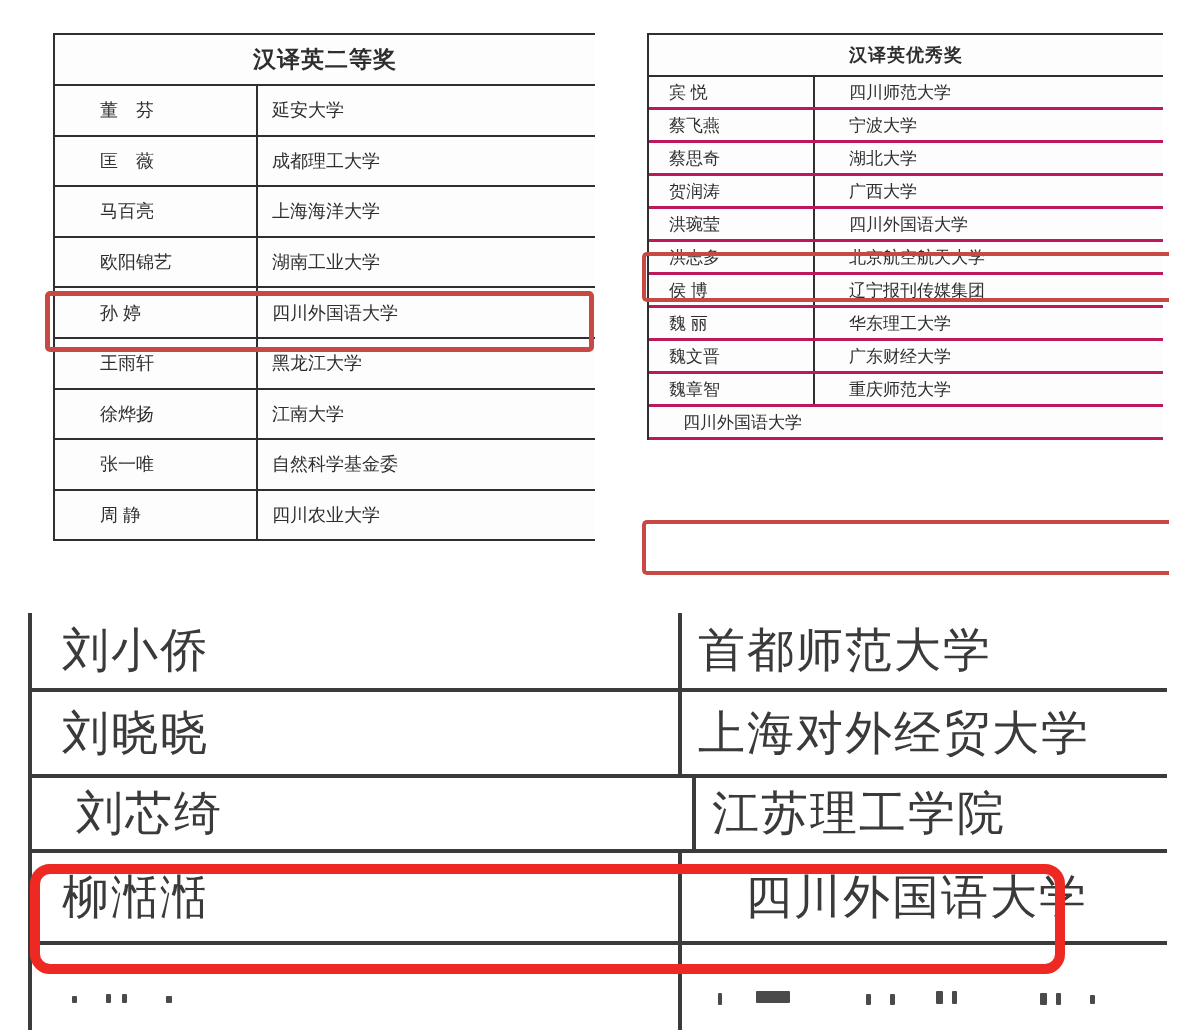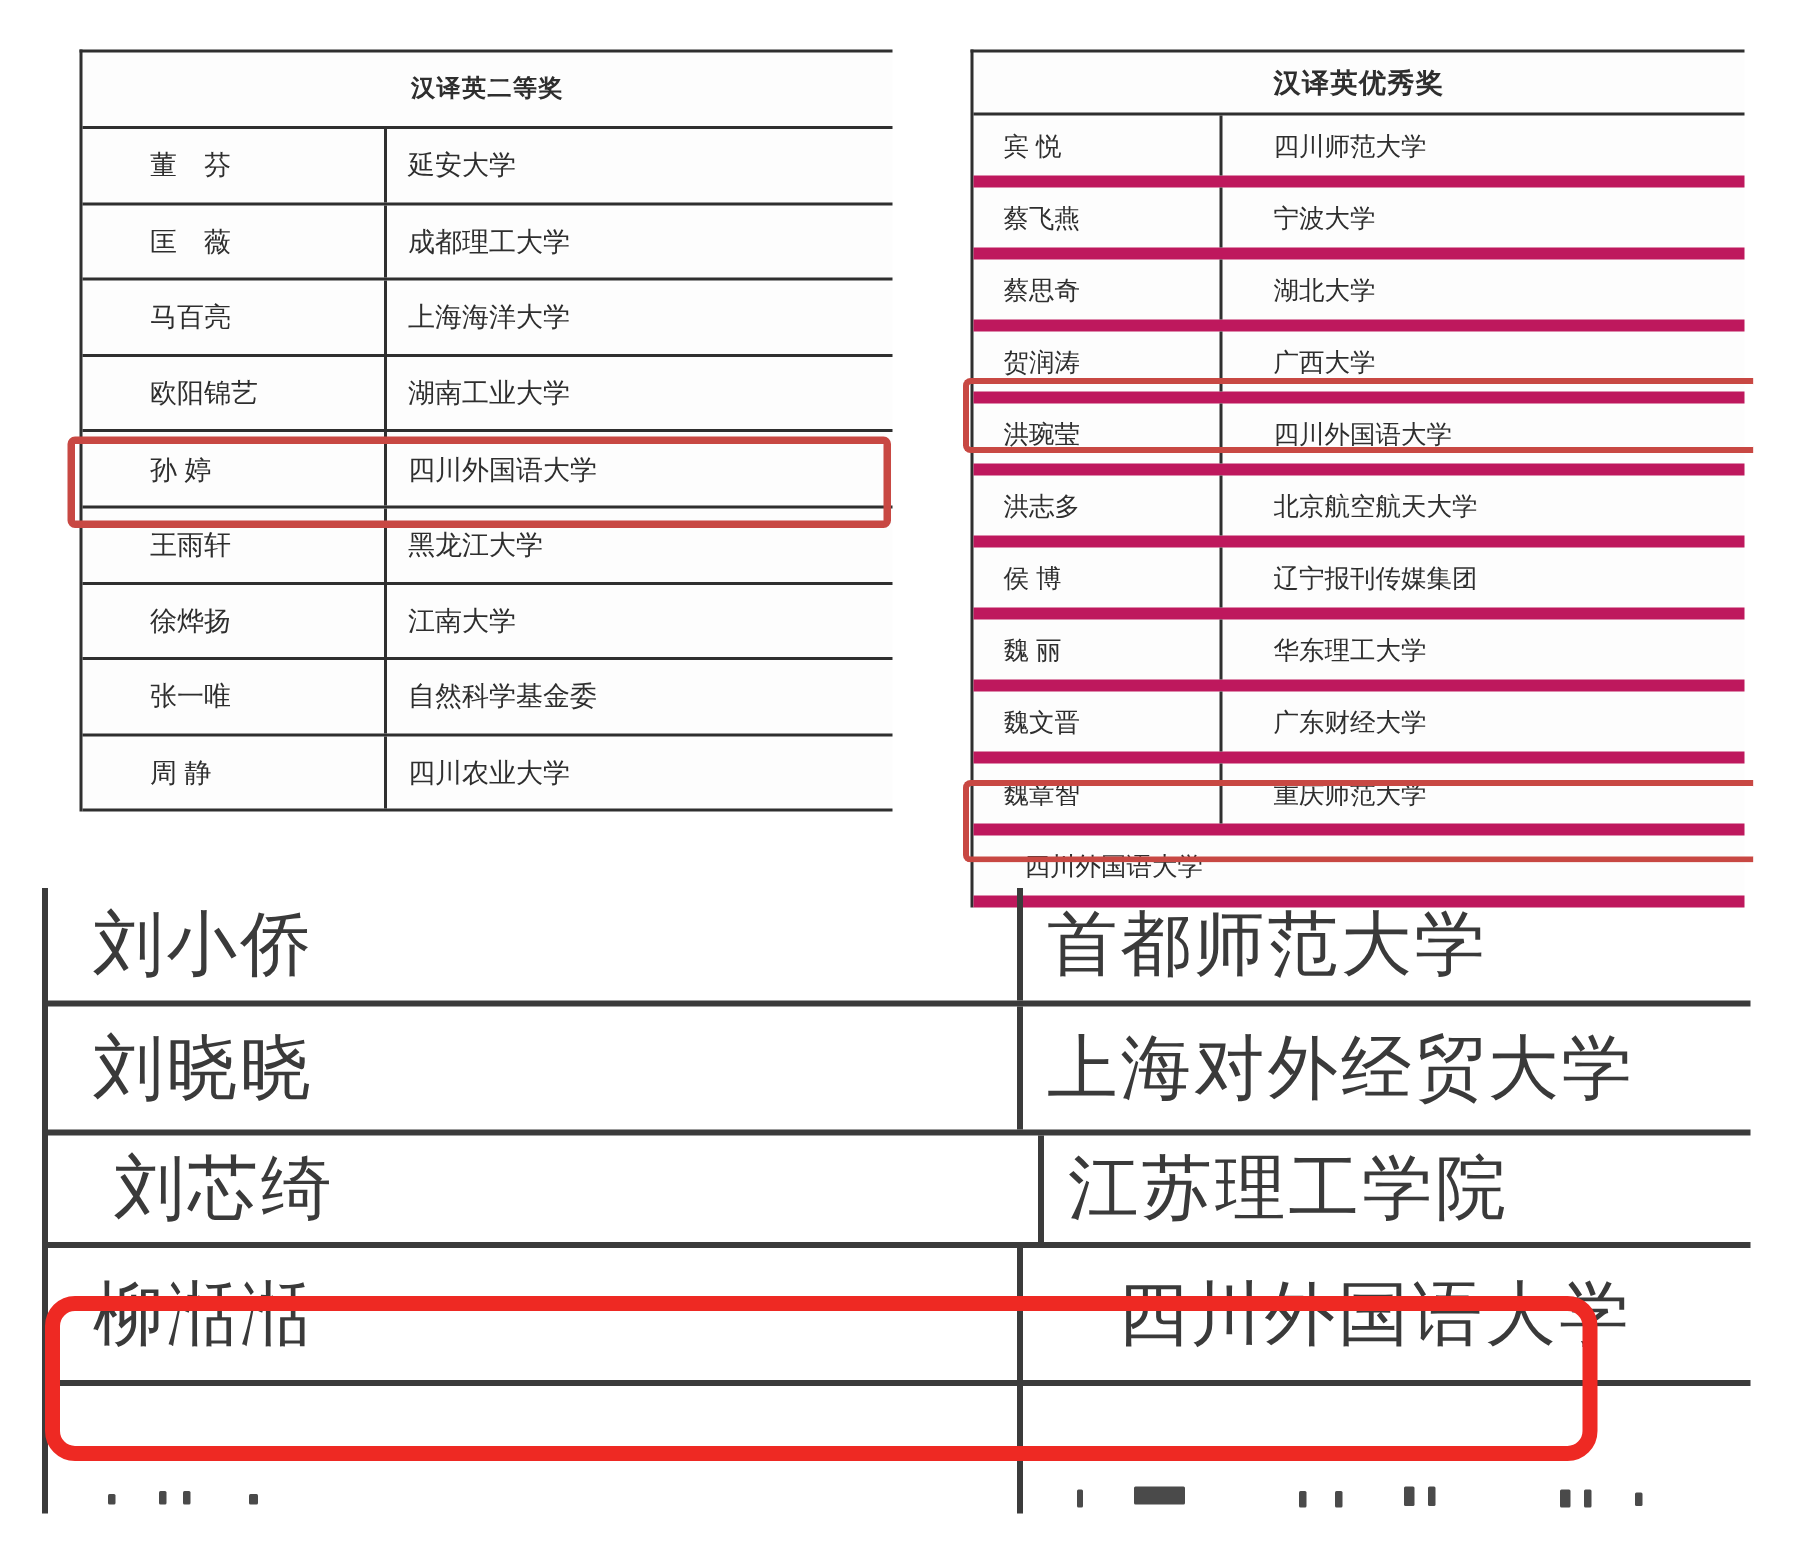"汉译英二等奖" .t1 .hdr { font-size: 16px -> 23px }
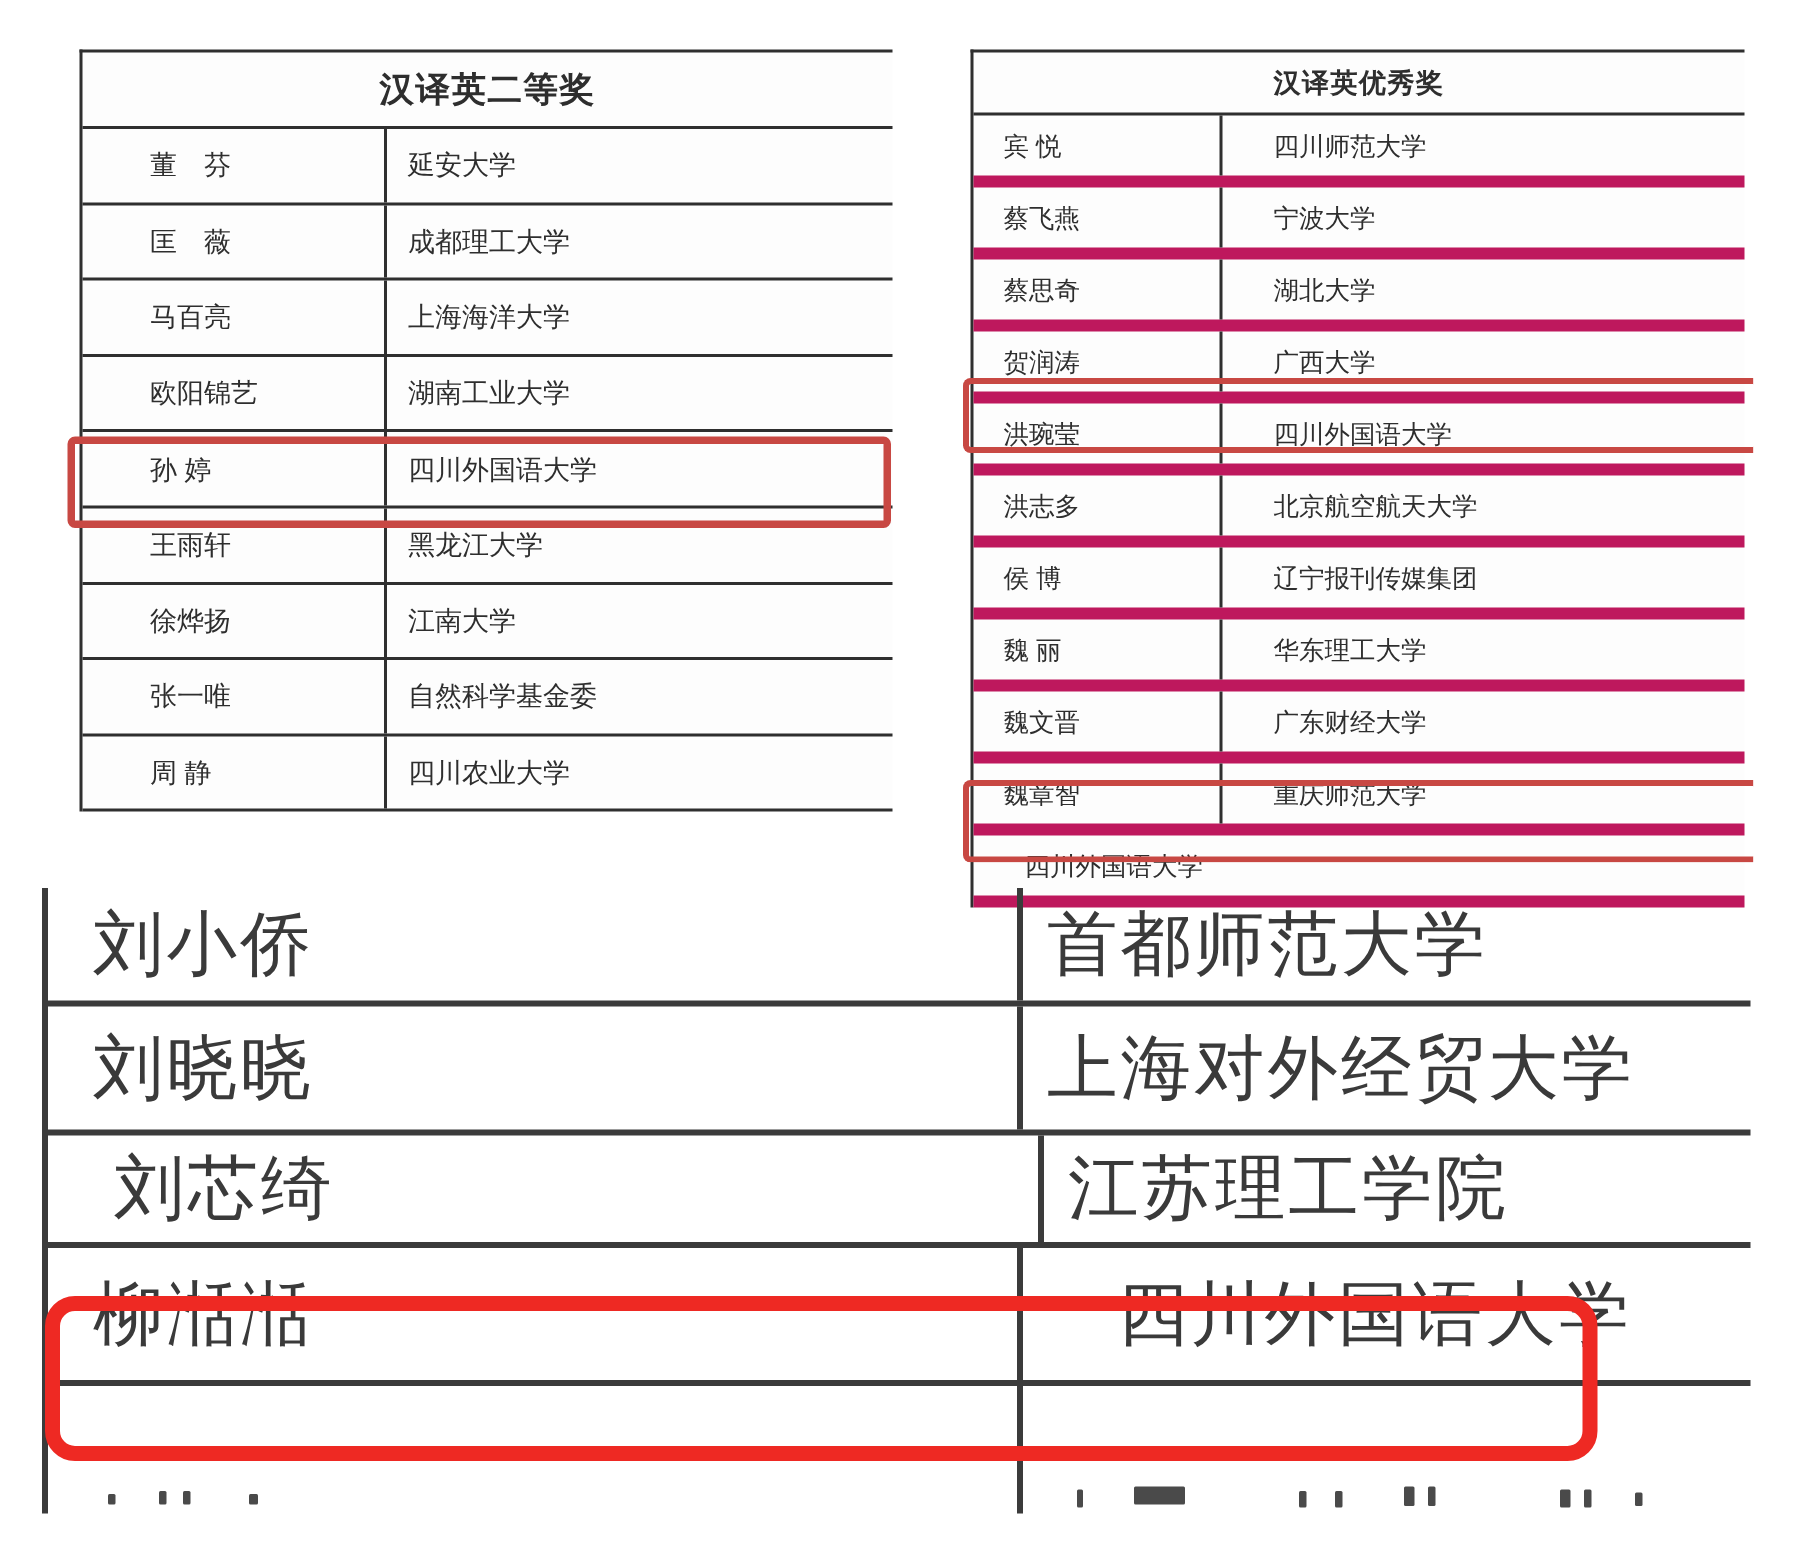"宾 悦" .t2 .row { border-bottom: 8px solid #be185d -> 3px solid #be185d; height: 48px -> 33px }
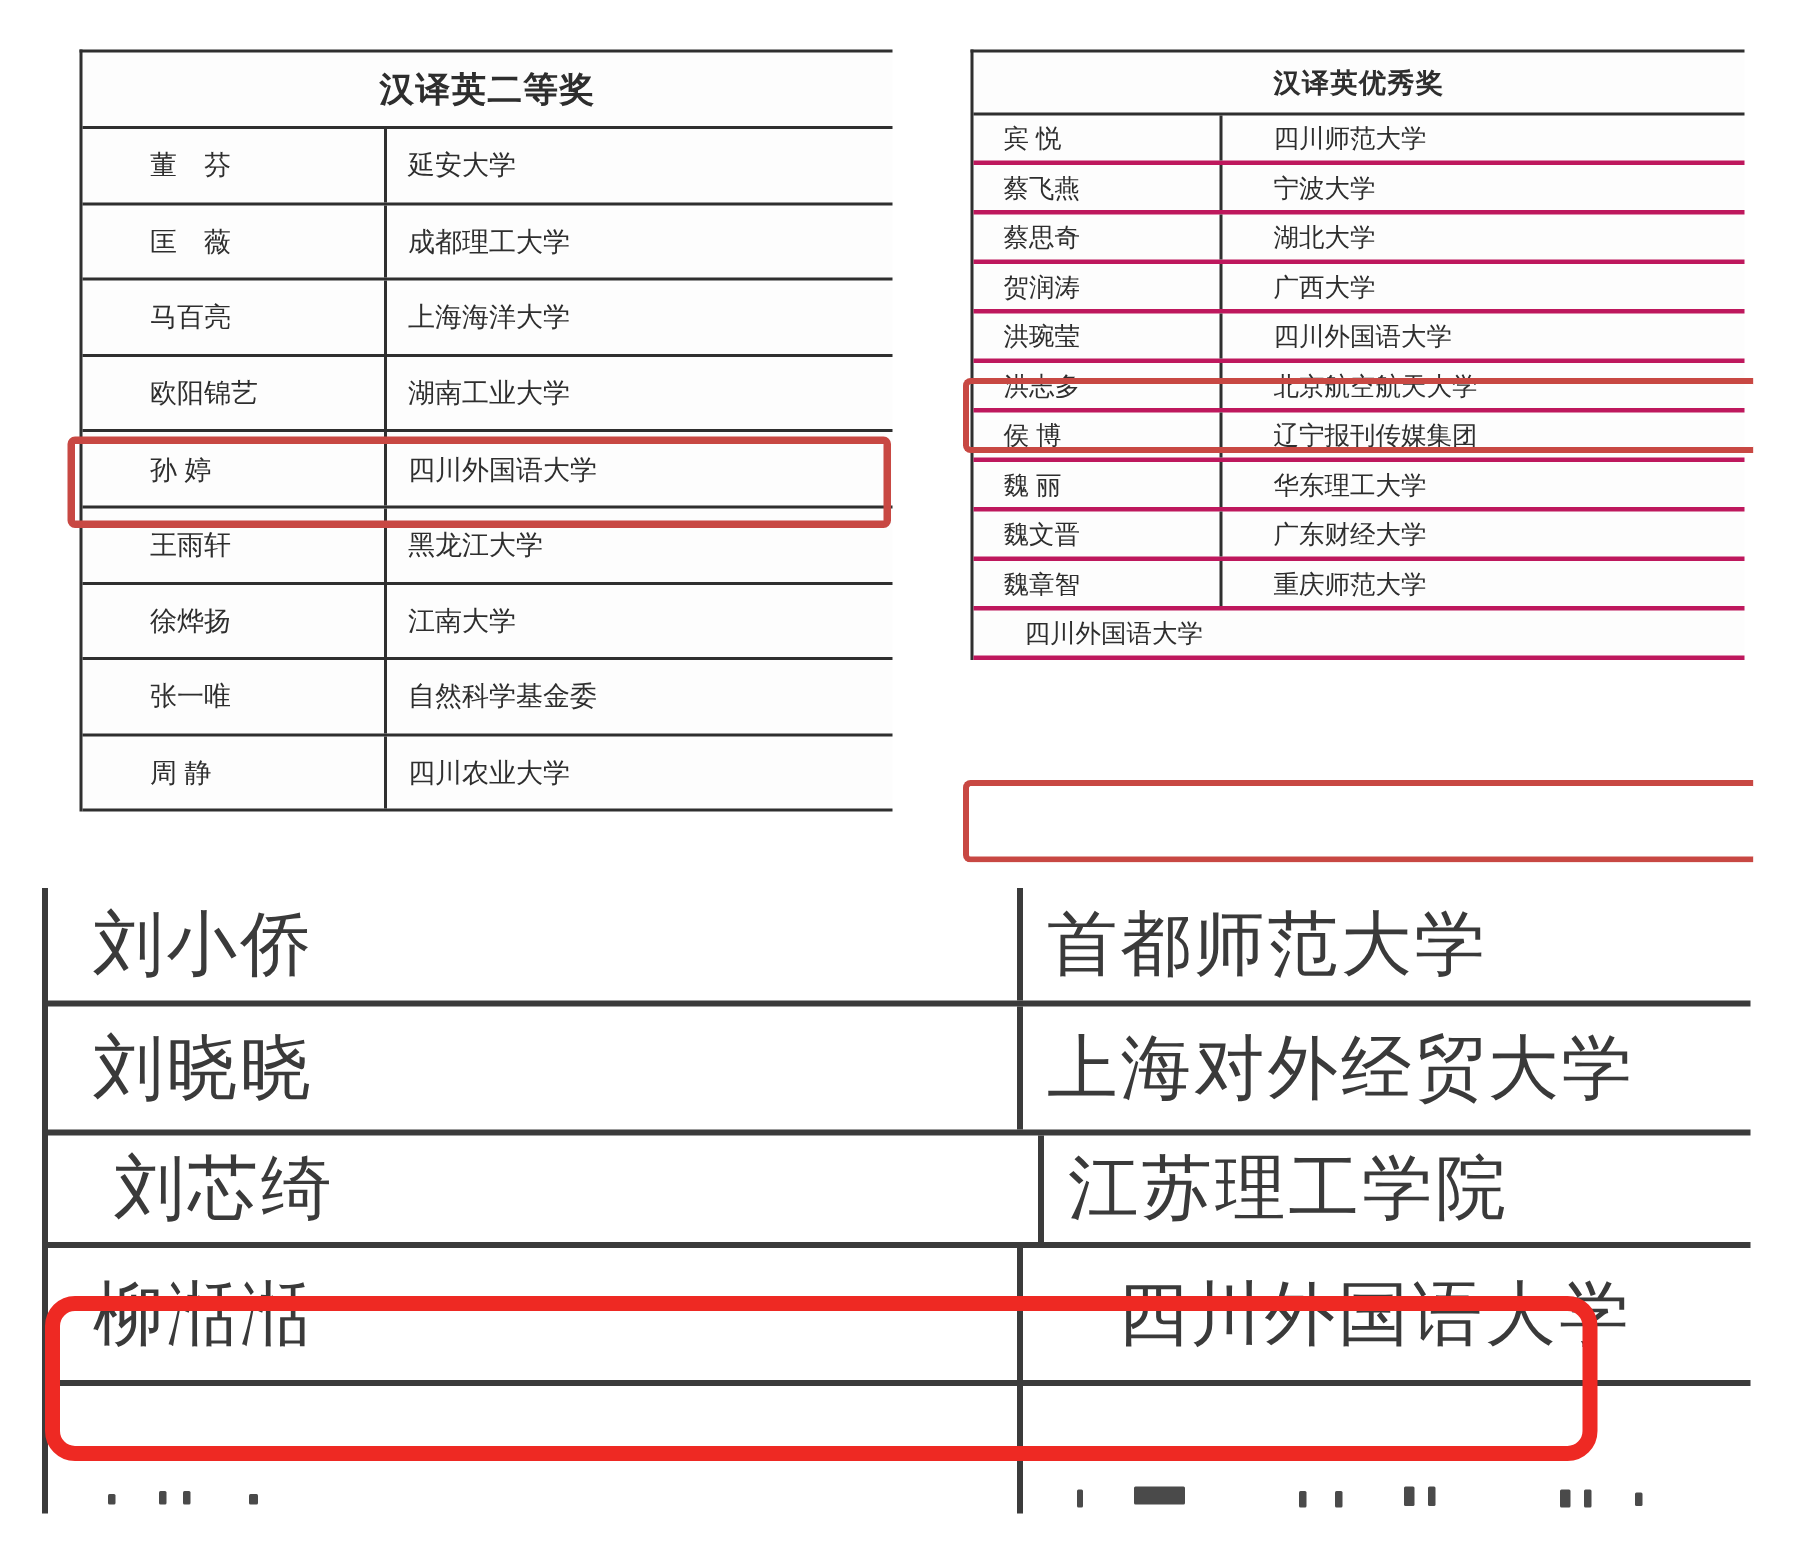"刘小侨" .t3 { top: 592px -> 613px }
